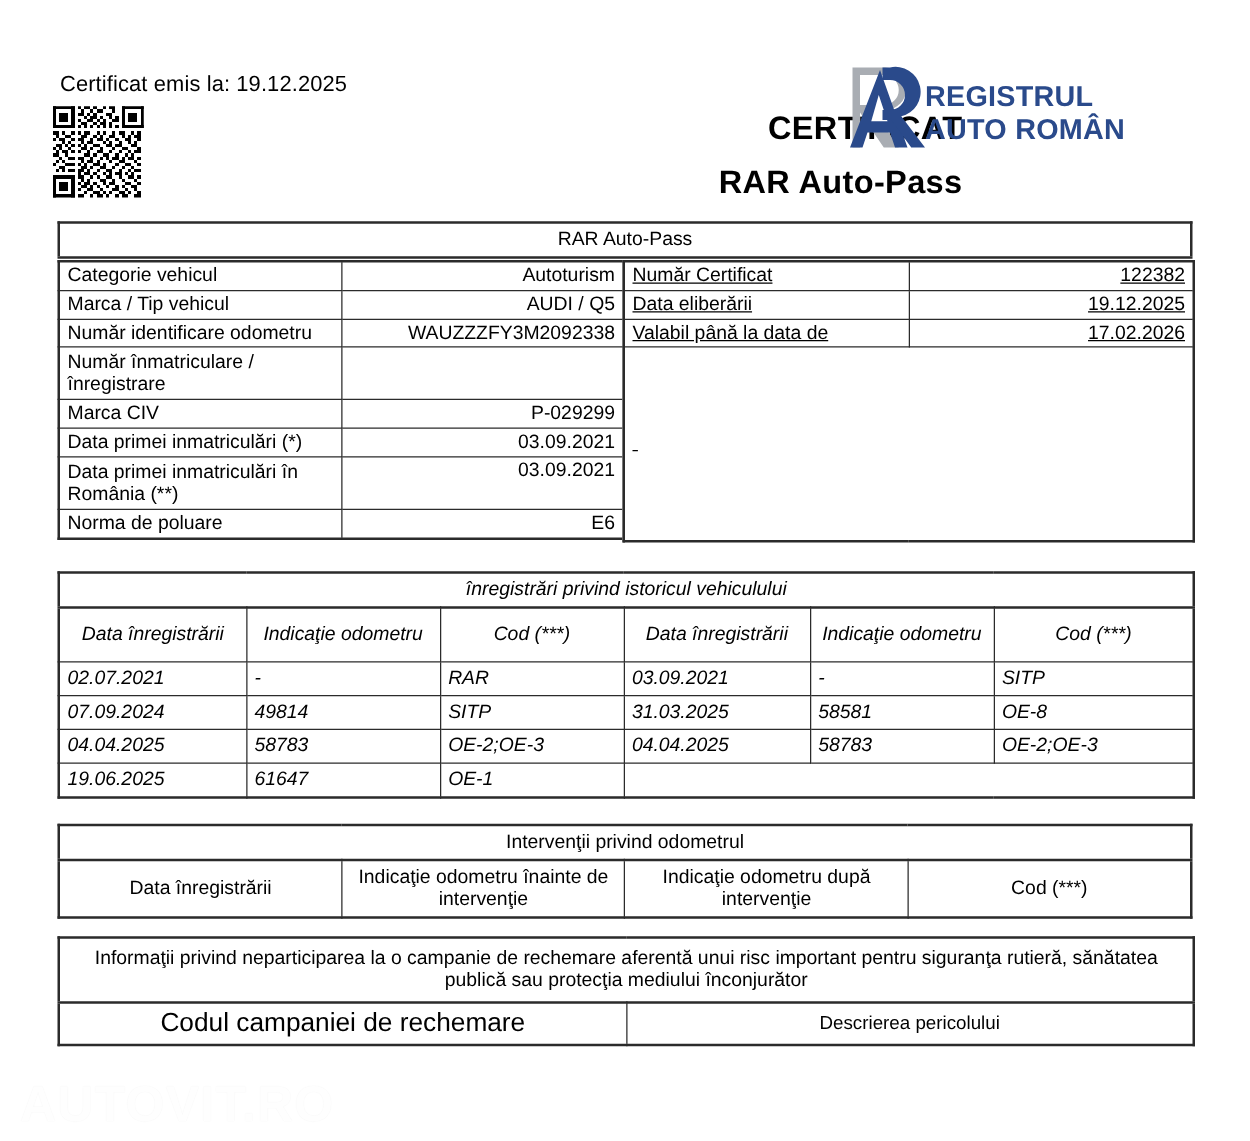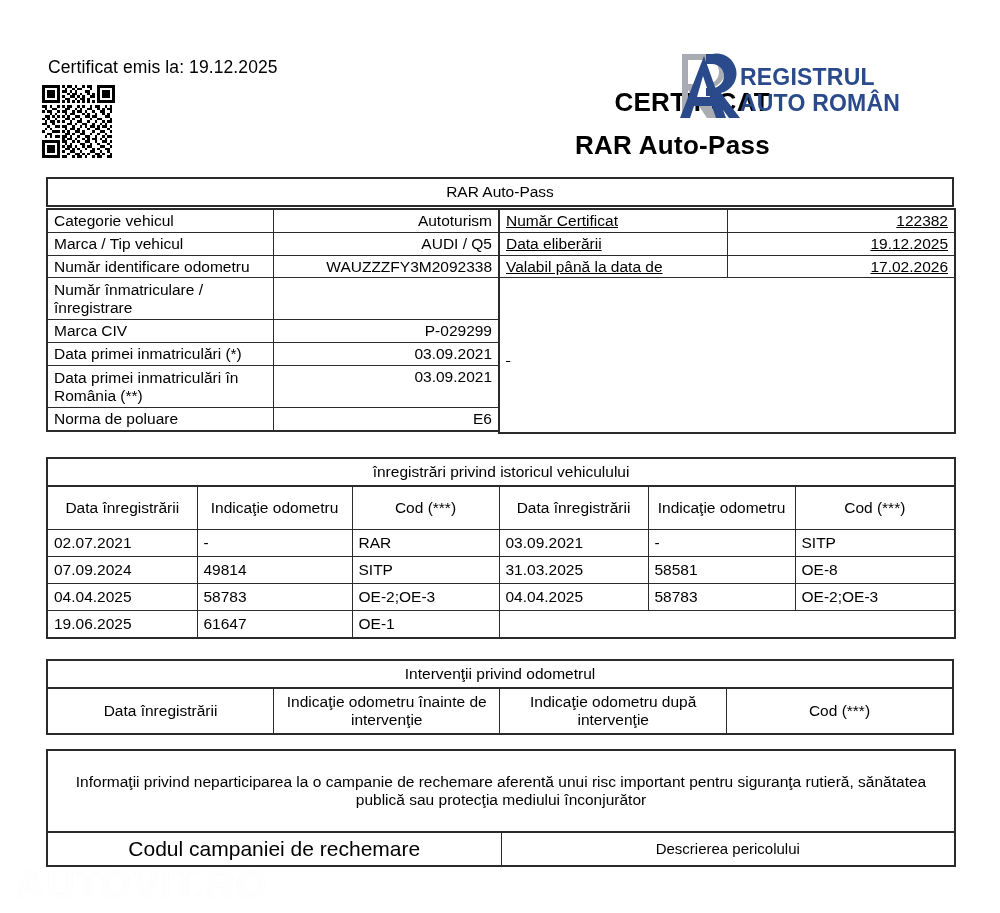"înregistrări privind istoricul" #table-history { font-style: none -> italic }
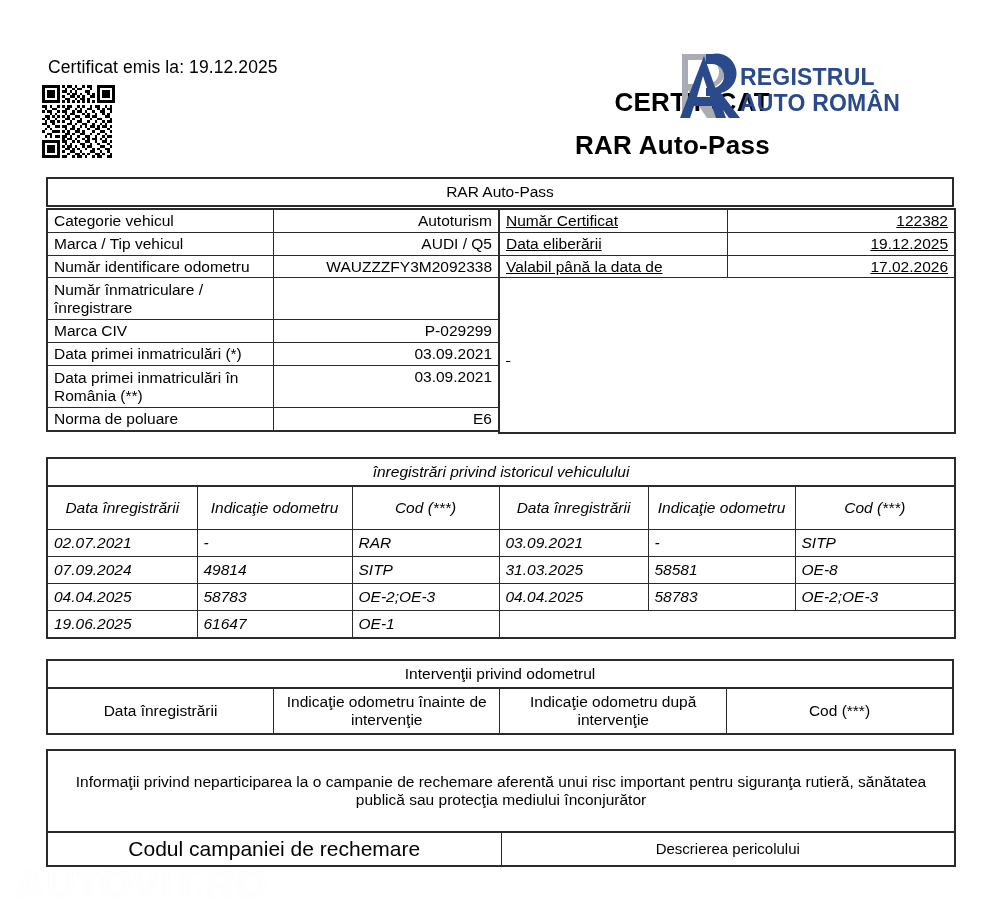"Informaţii privind neparticiparea la o" .band-lg { padding: 22px 10px !important -> 7px 10px !important }
